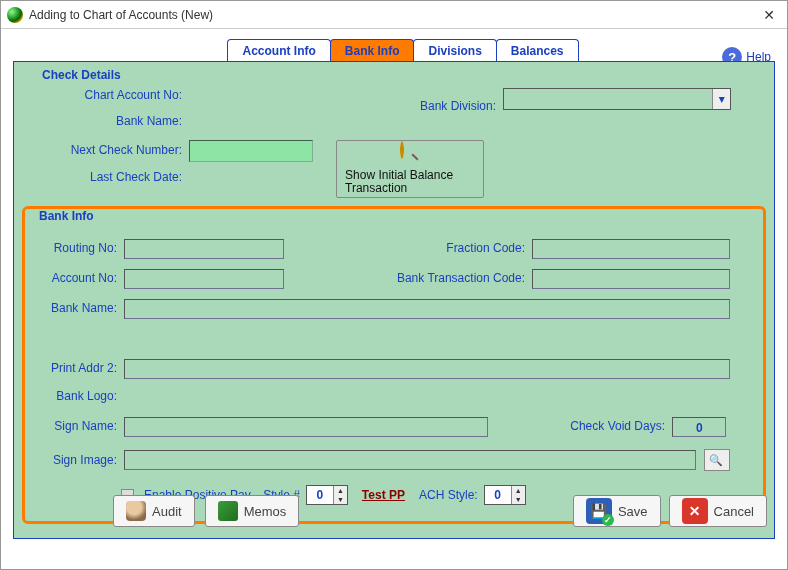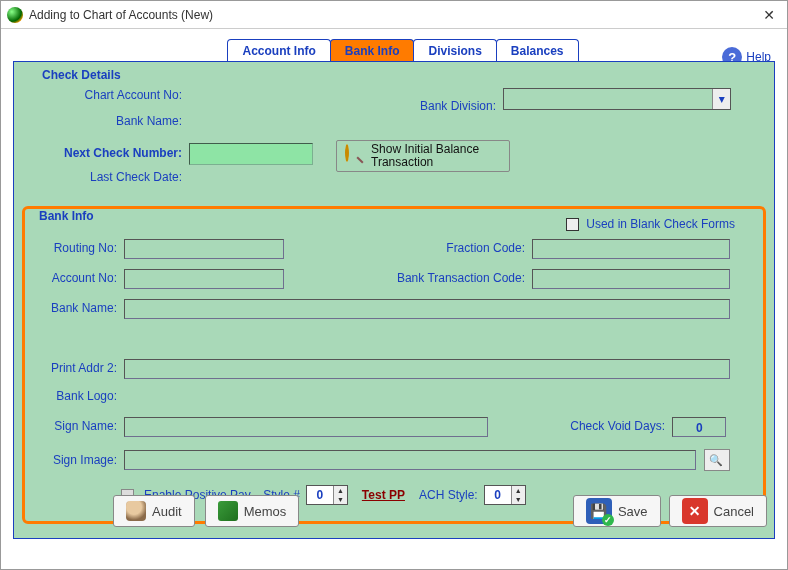"Next Check Number:" span.cd-label { font-weight: bold -> none }
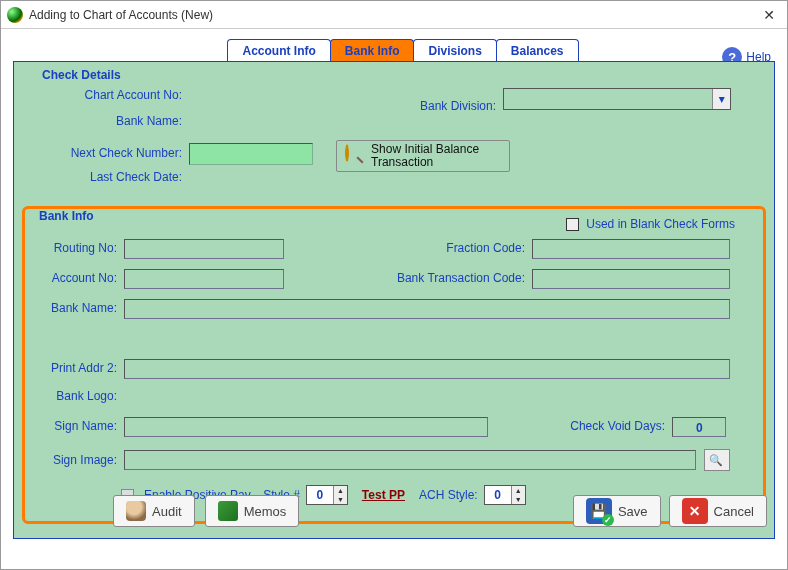"Show Initial Balance Transaction" .show-ib-btn { flex-direction: none -> column }
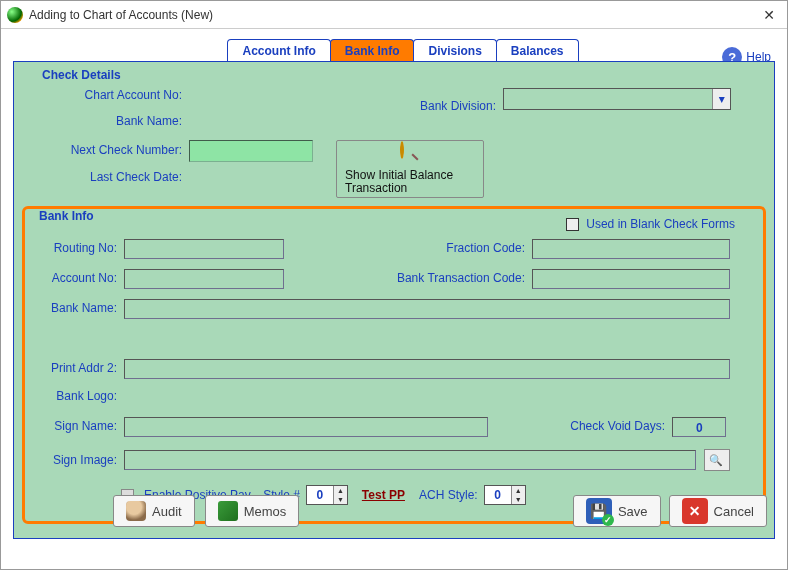"Used in Blank Check Forms" div { html: <div> <span></span> <span>Used in Blank Check Forms</span> </div> -> none }
